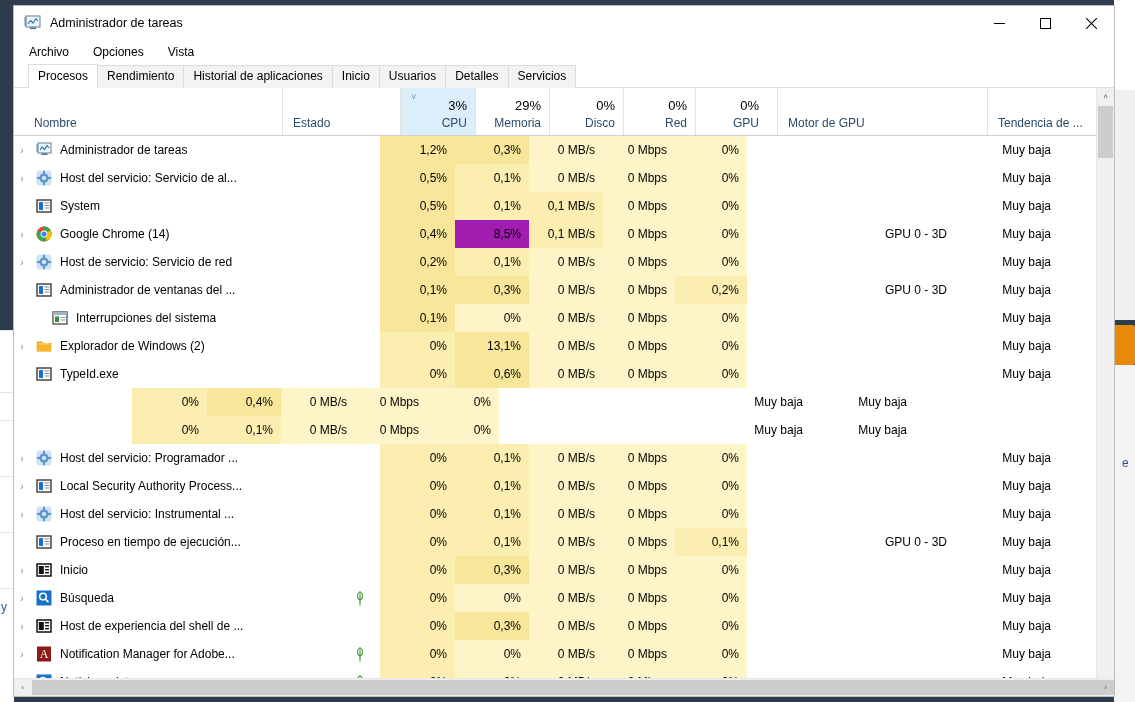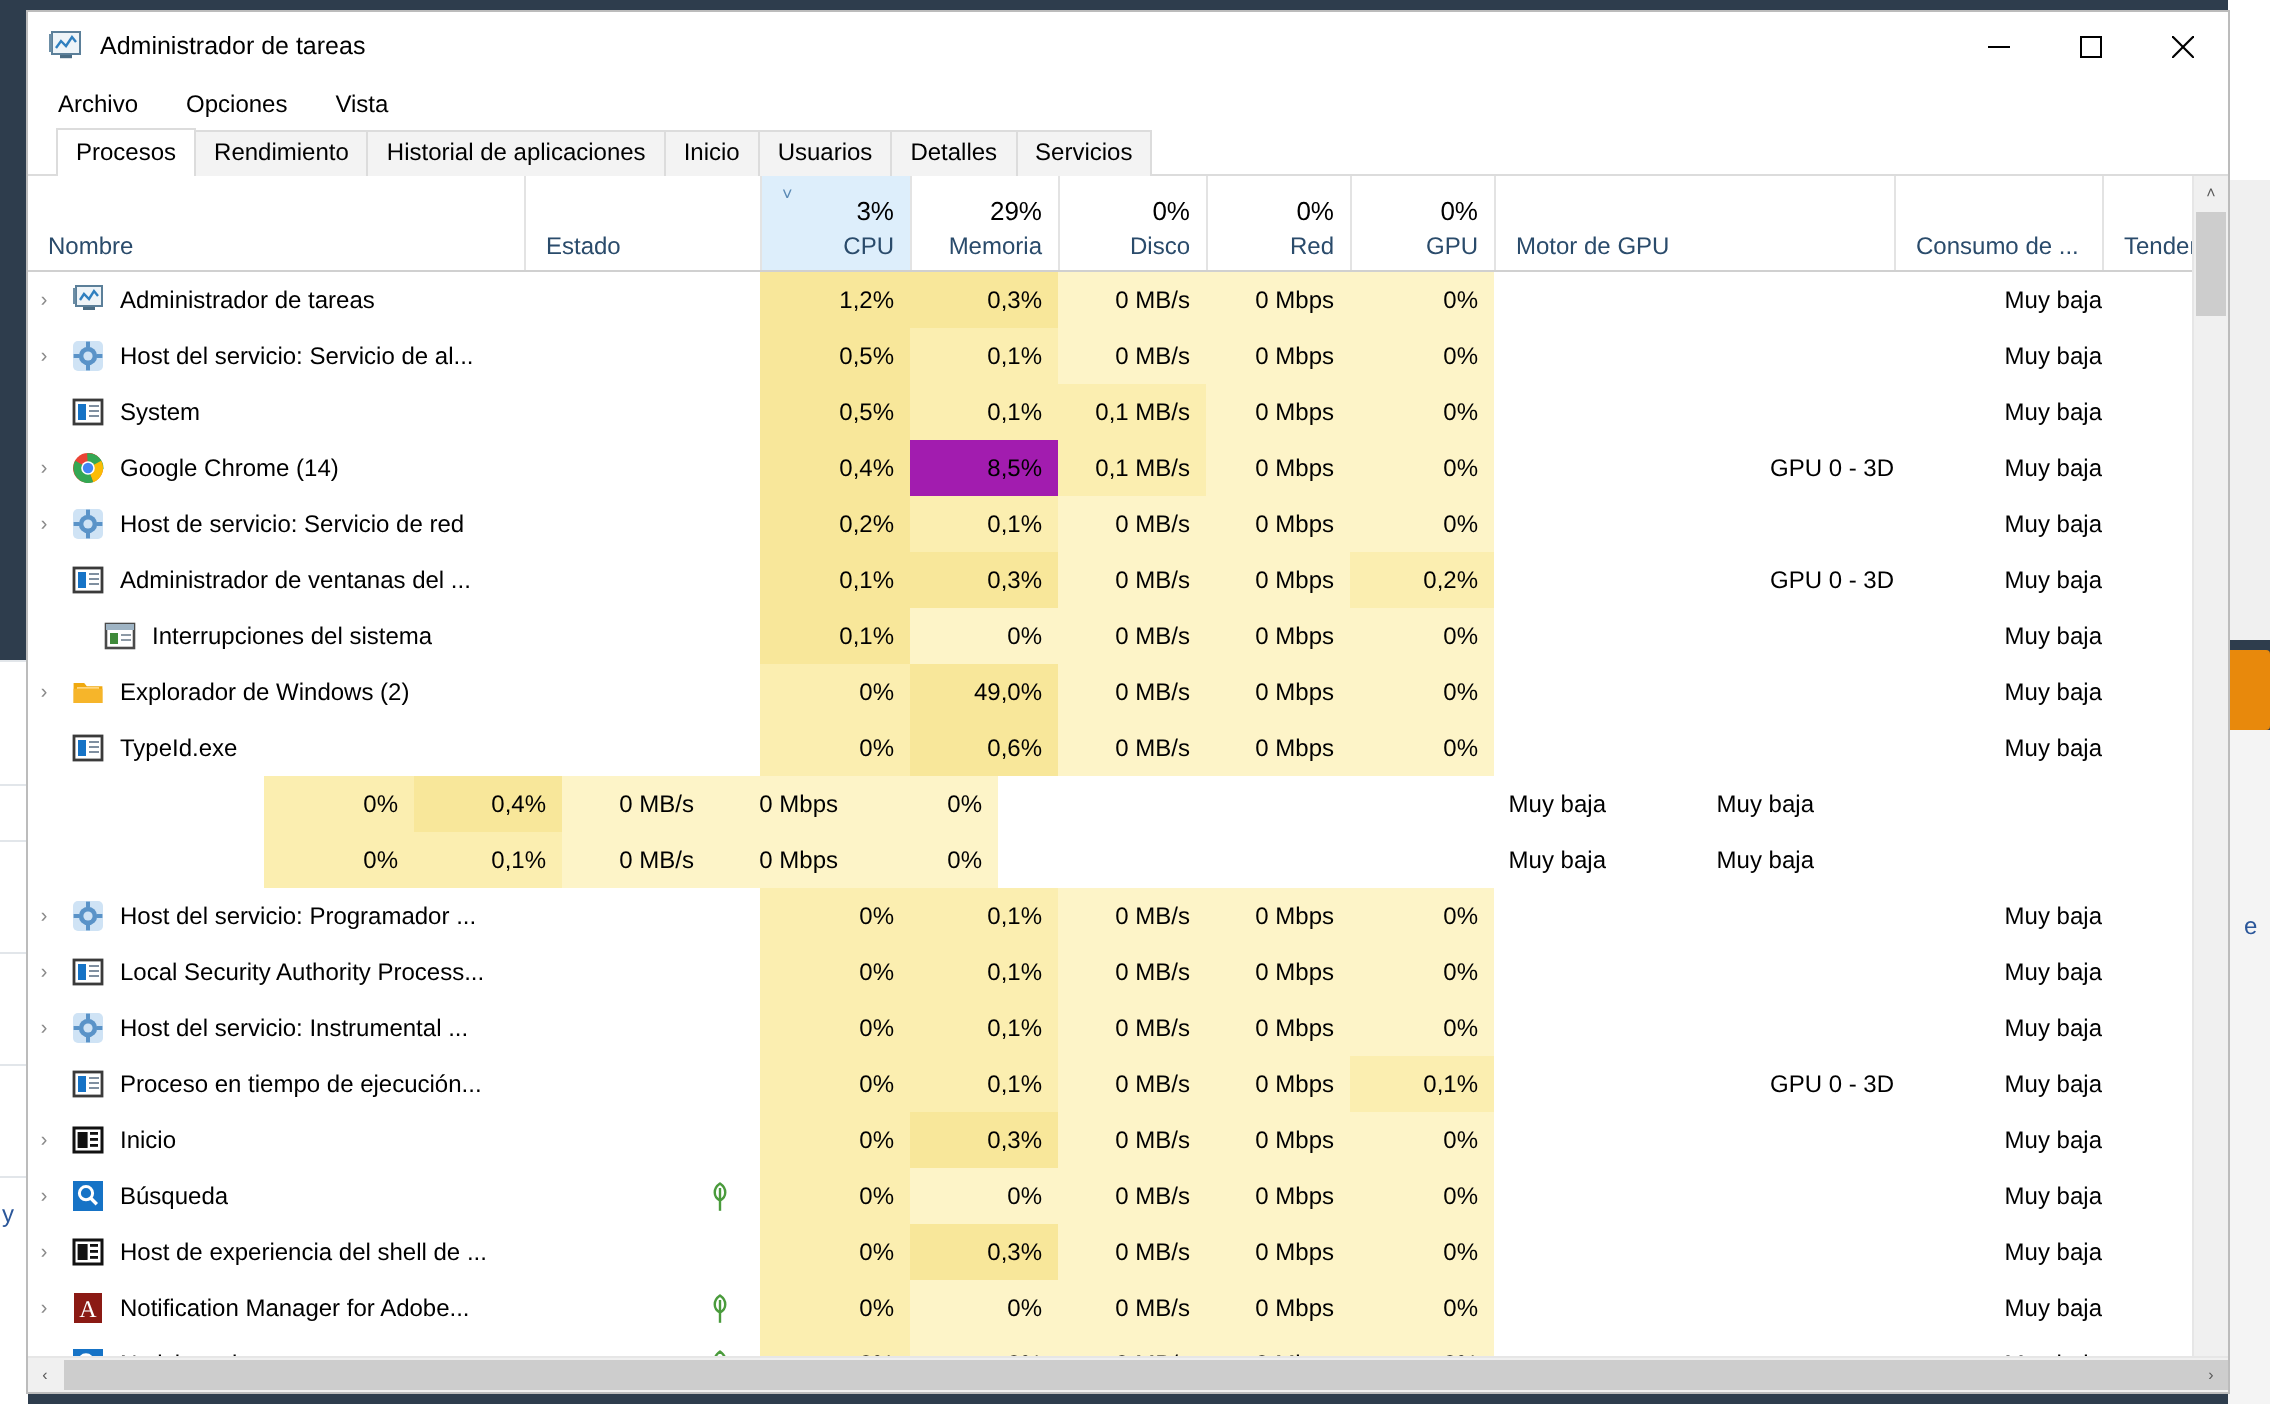"Nombre" .th.txt { margin-left: none -> 10px }
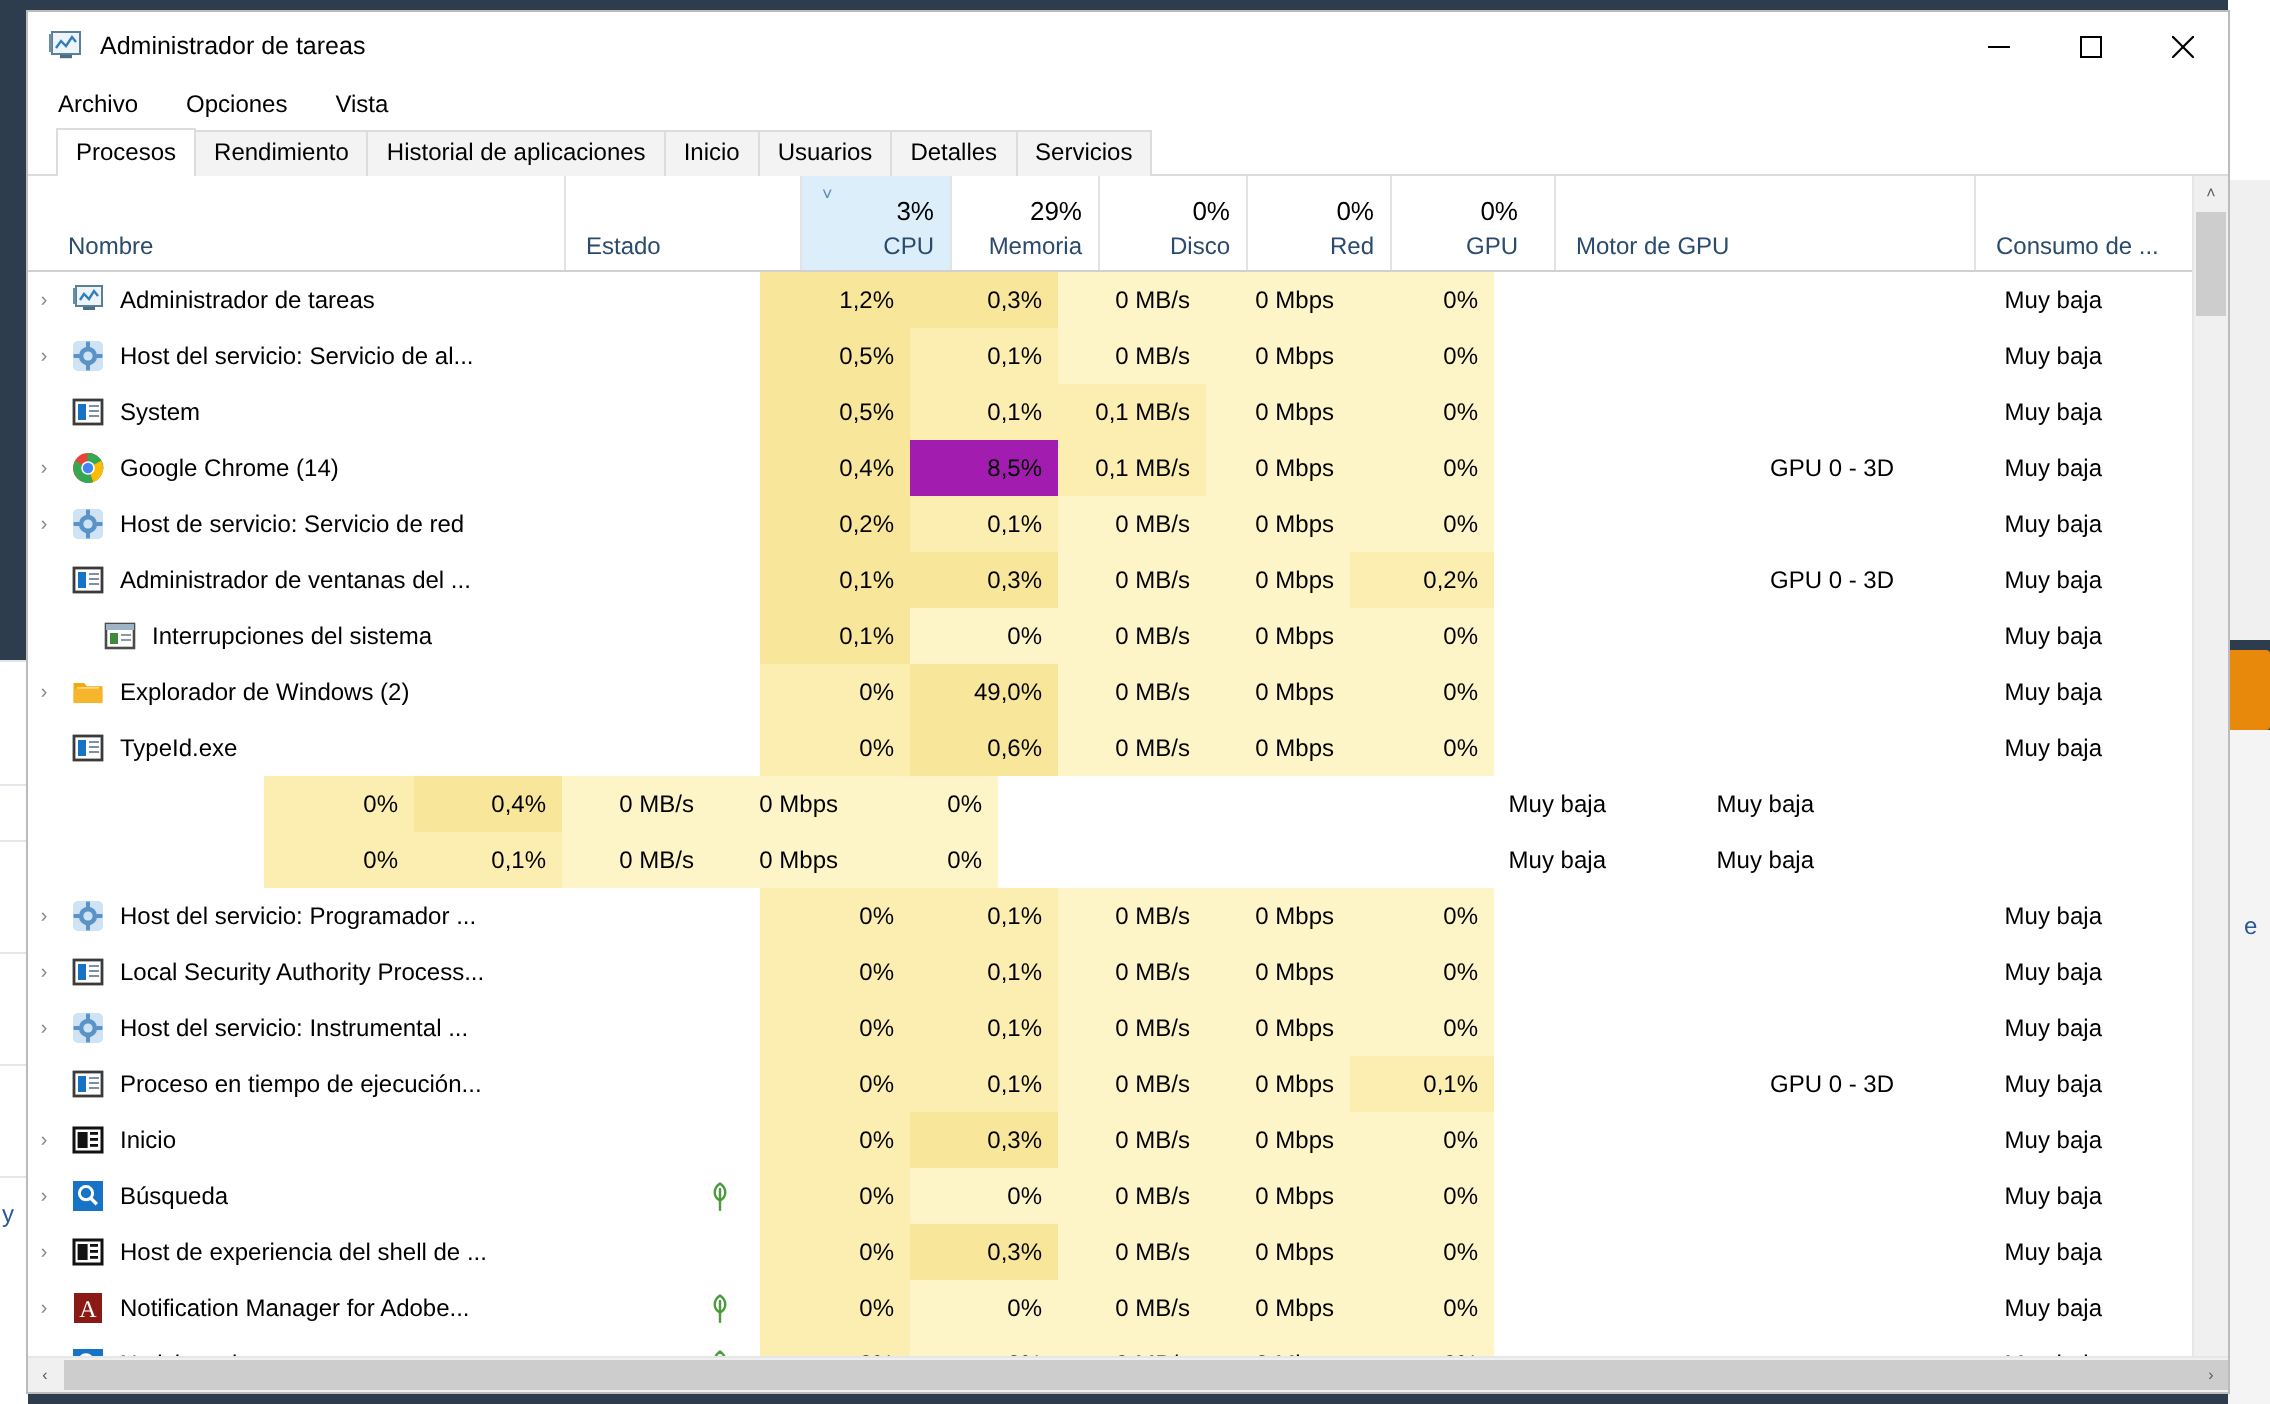"Consumo de ..." div.th { html: <div> <div>Consumo de ...</div> </div> -> none }
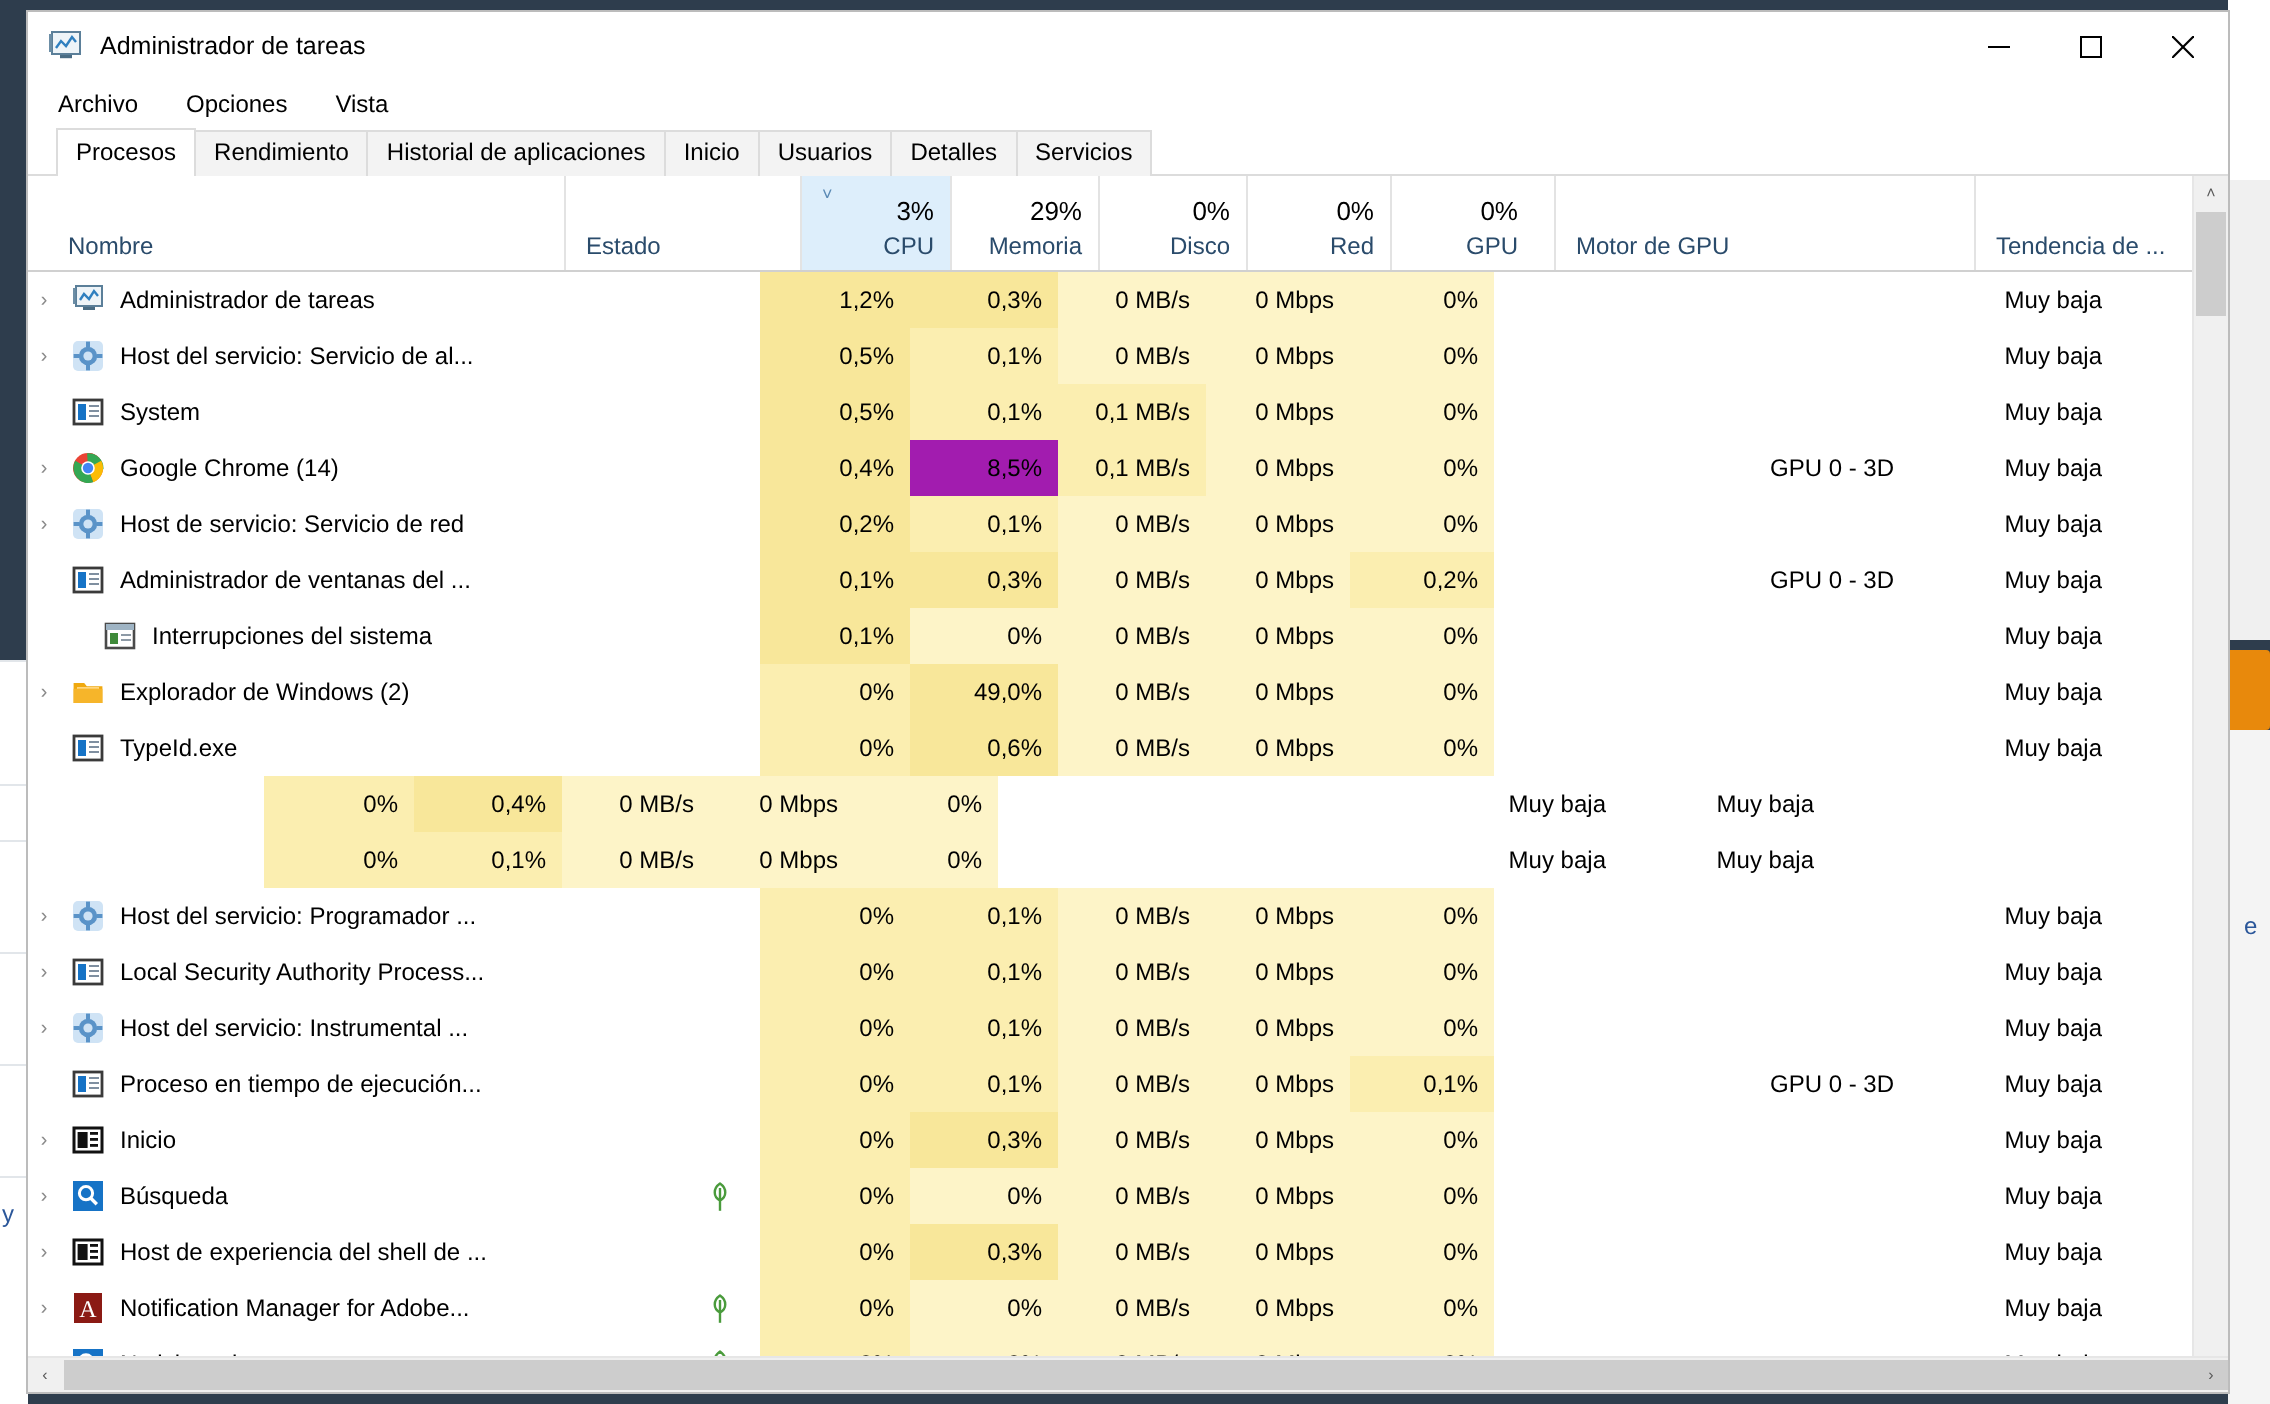"49,0%" div.cell { text: 49,0% -> 13,1% }
